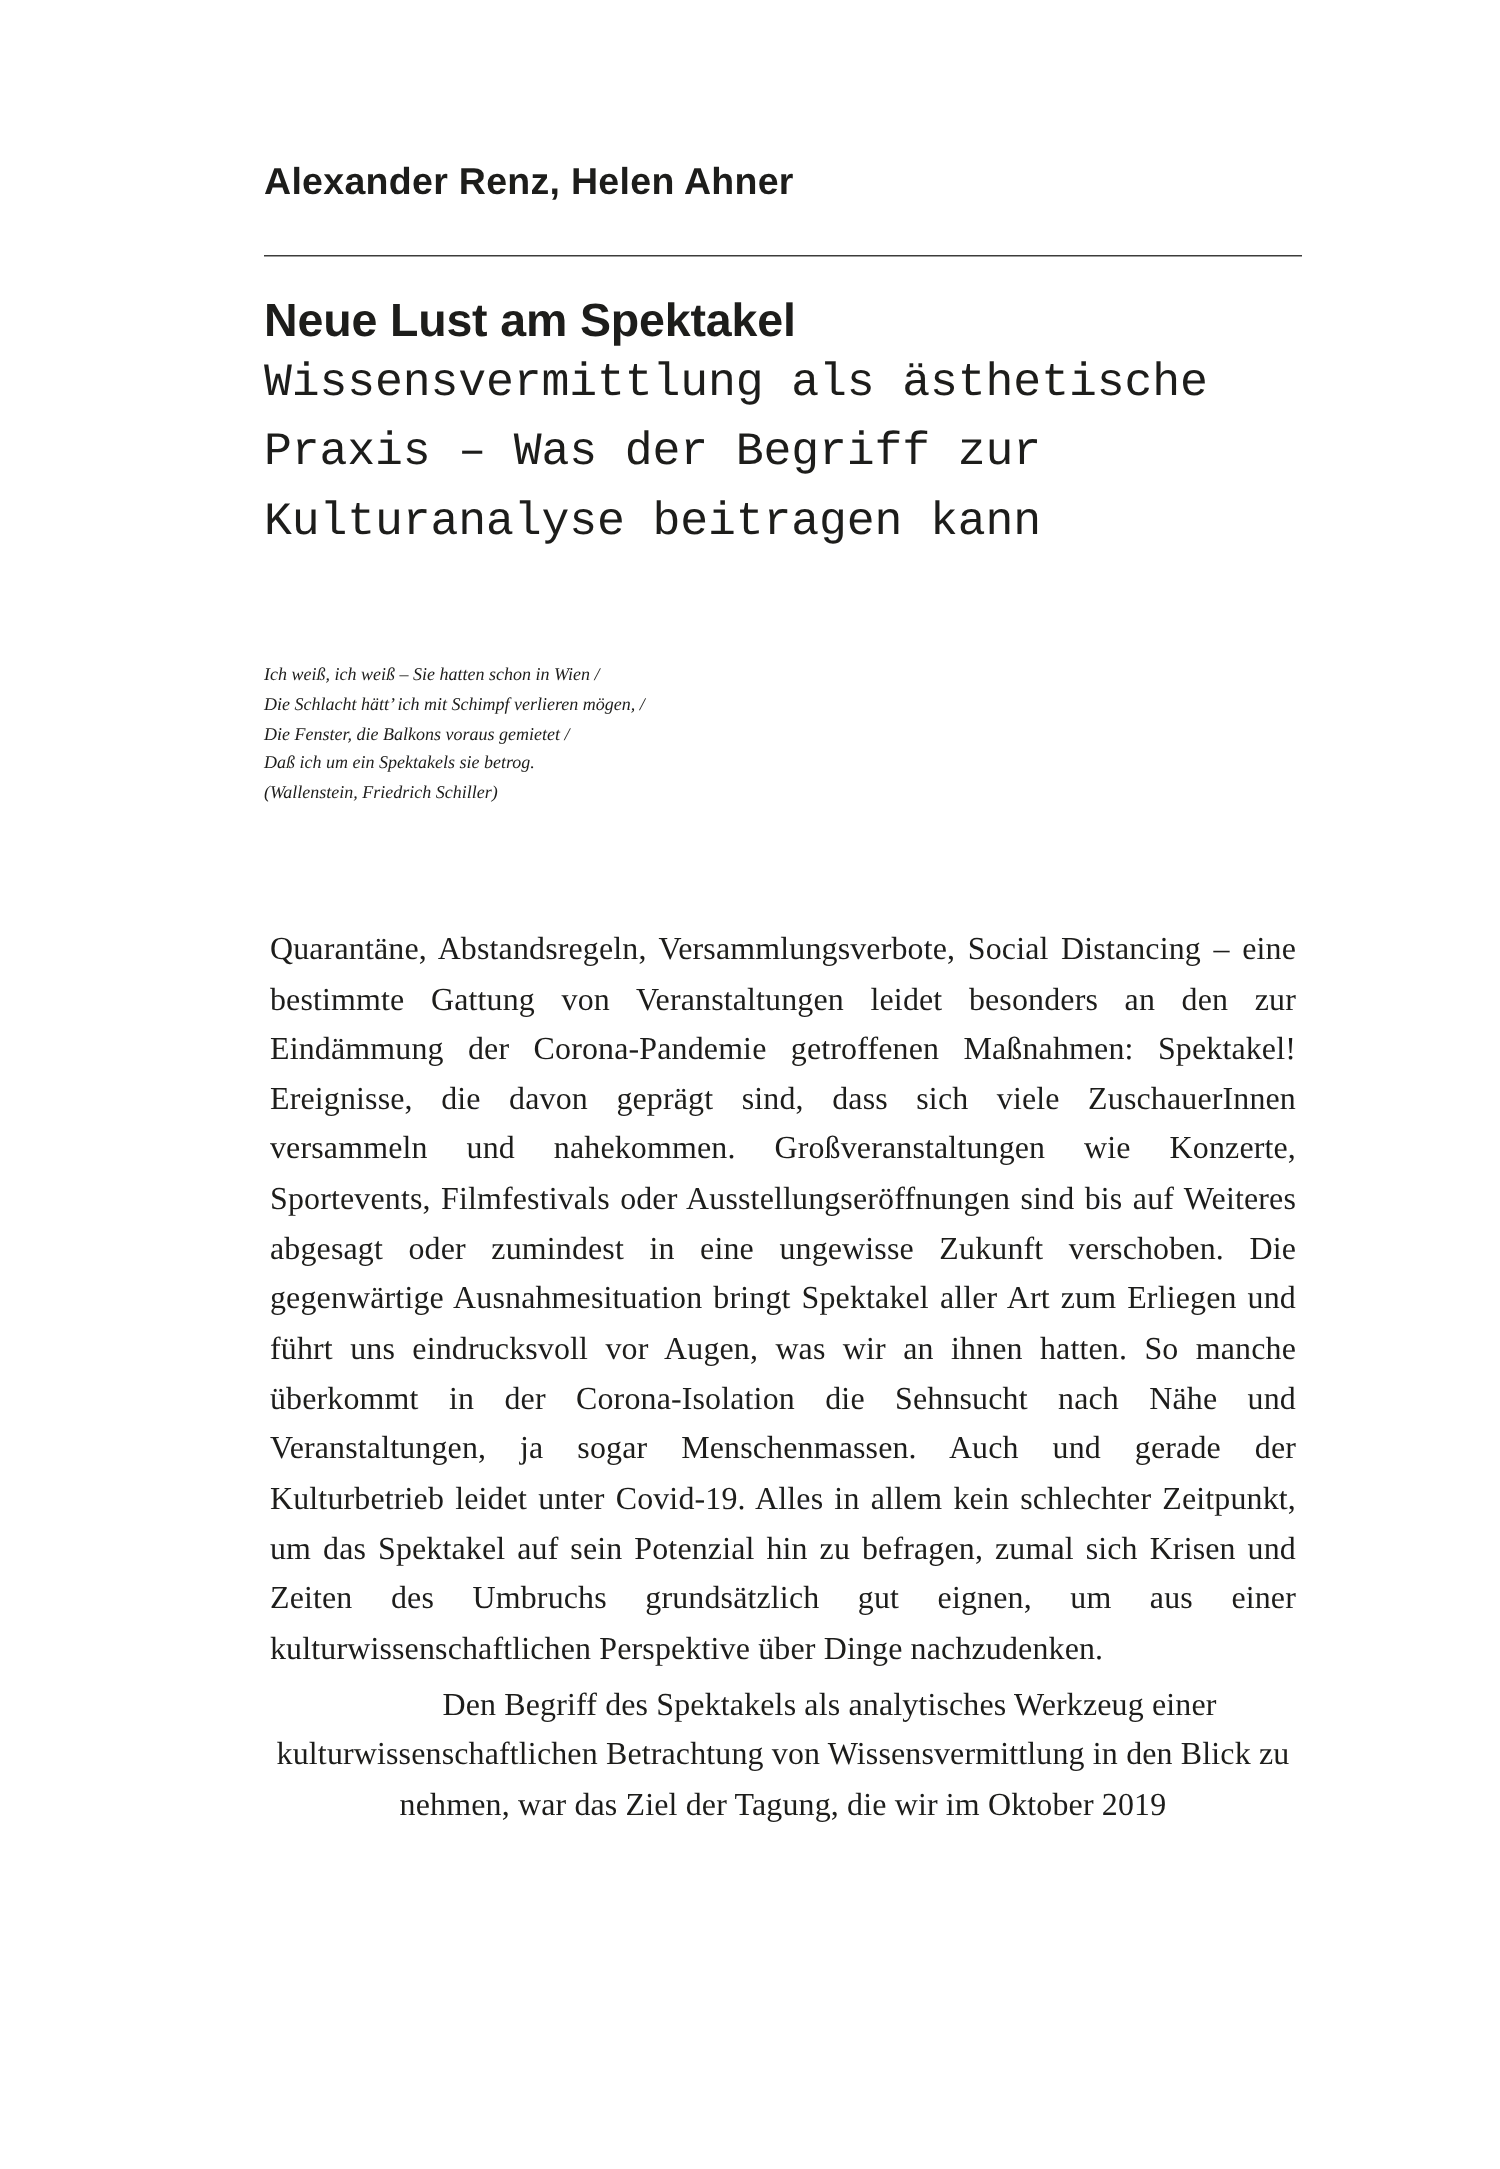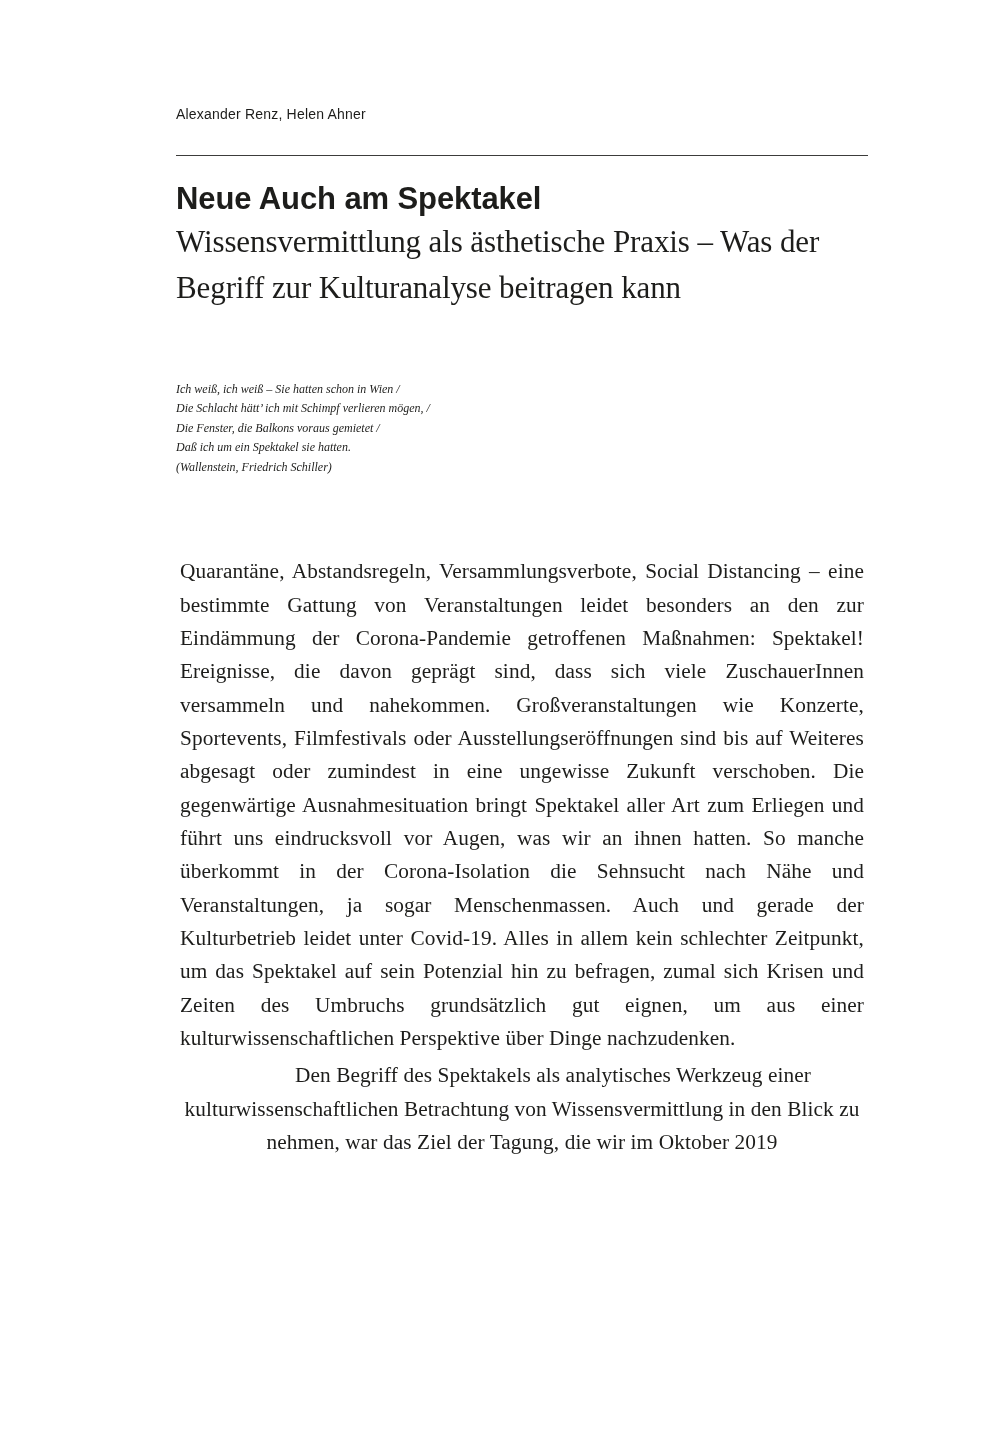"Alexander Renz, Helen Ahner" .authors { font-size: 14px -> 25px; font-weight: 400 -> 700 }
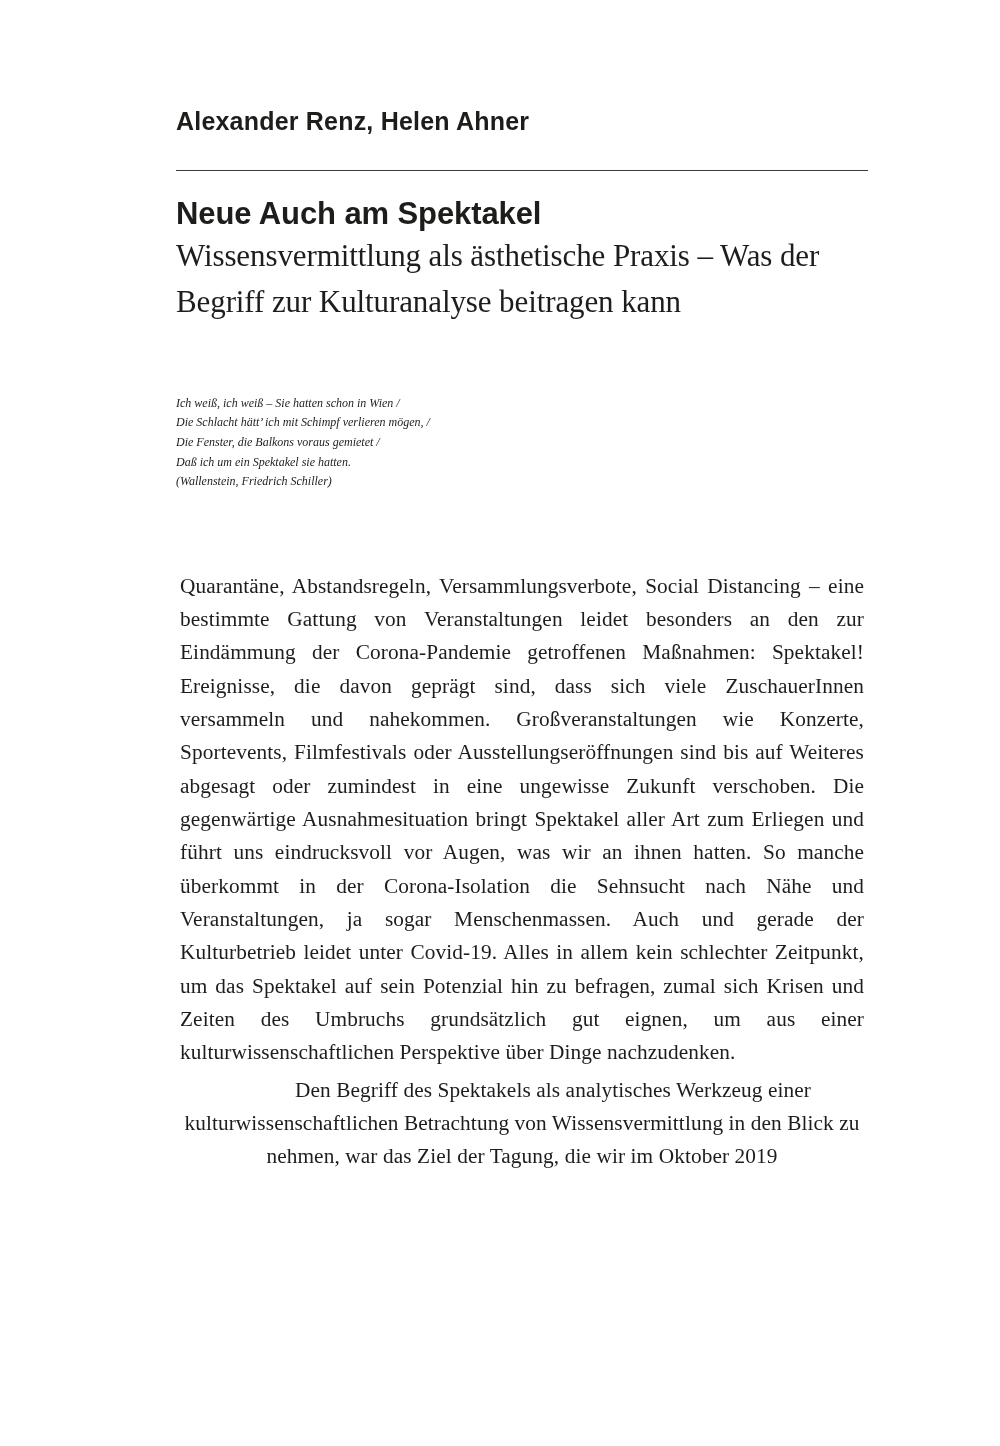"Neue Auch am Spektakel" h1.title-main { text: Auch -> Lust }
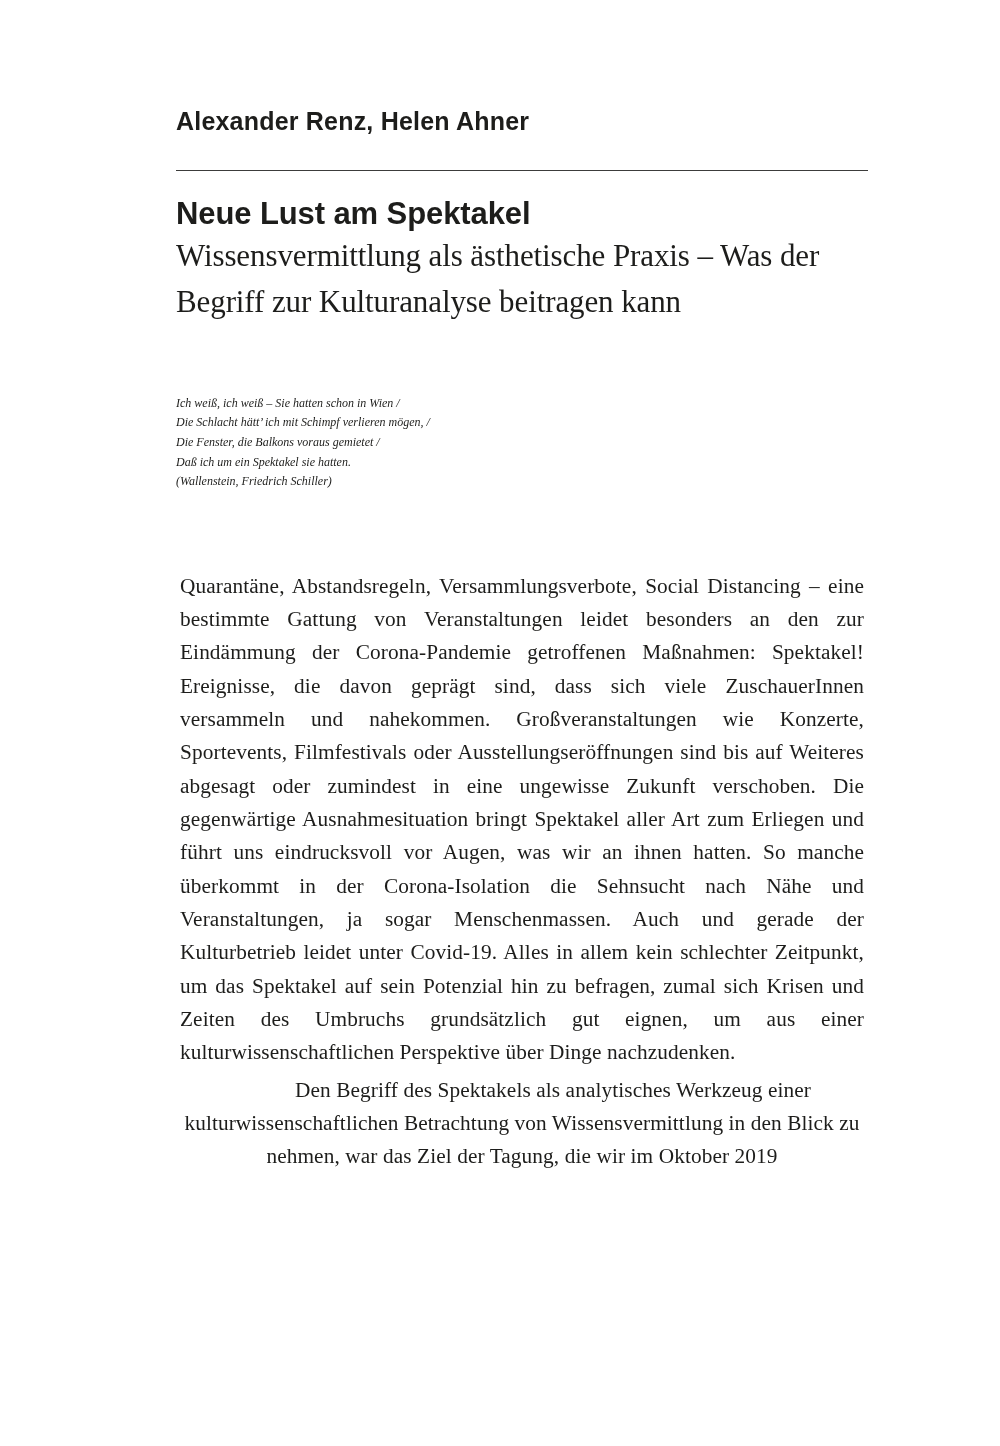"Wissensvermittlung als ästhetische" .title-sub { font-family: Liberation Serif, serif -> Liberation Mono, monospace }
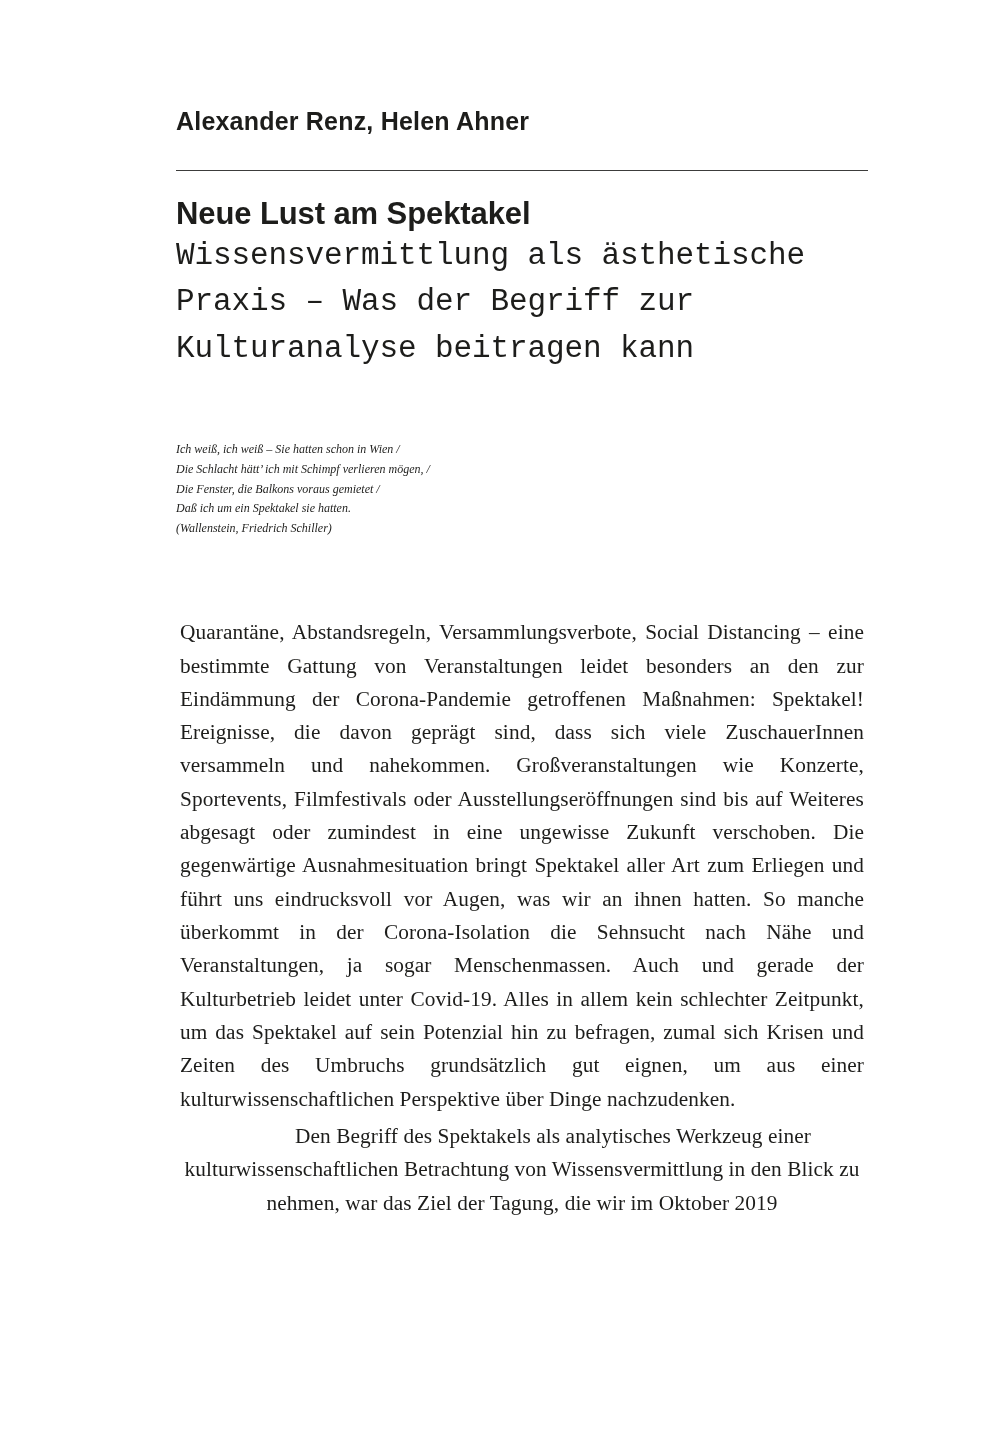"Daß ich um ein Spektakel" span.line { text: Spektakel sie hatten -> Spektakels sie betrog }
